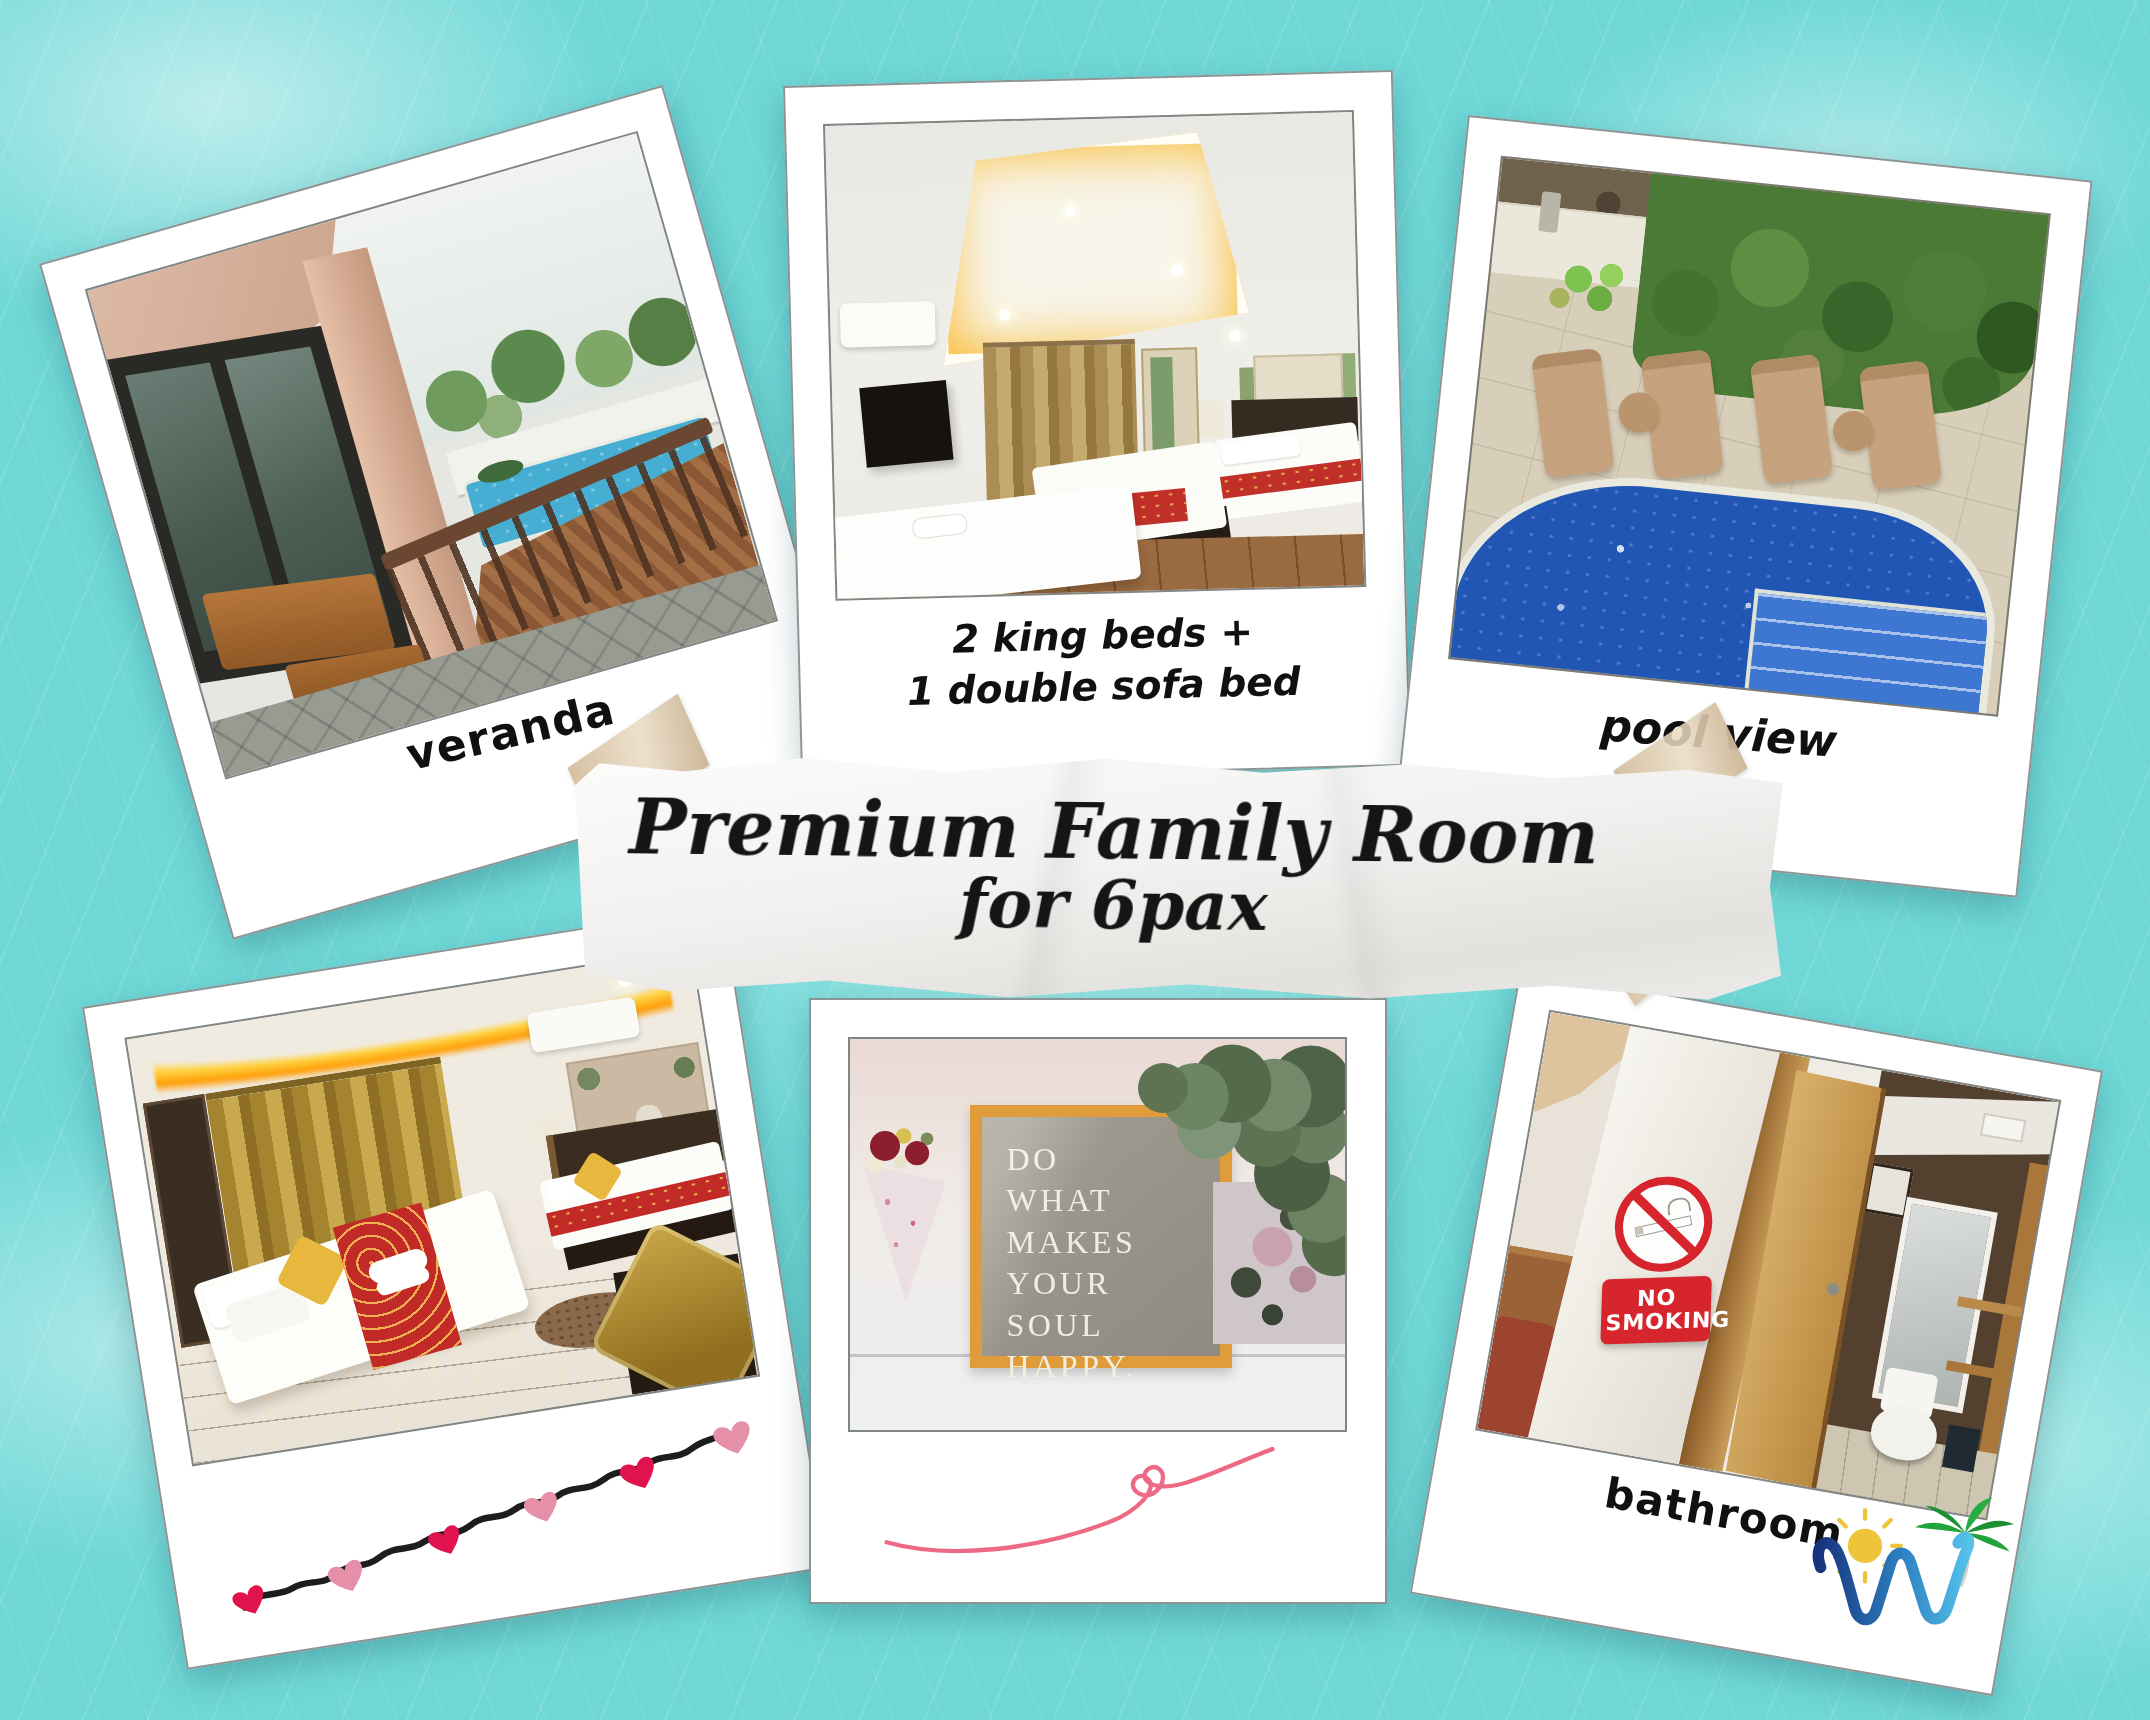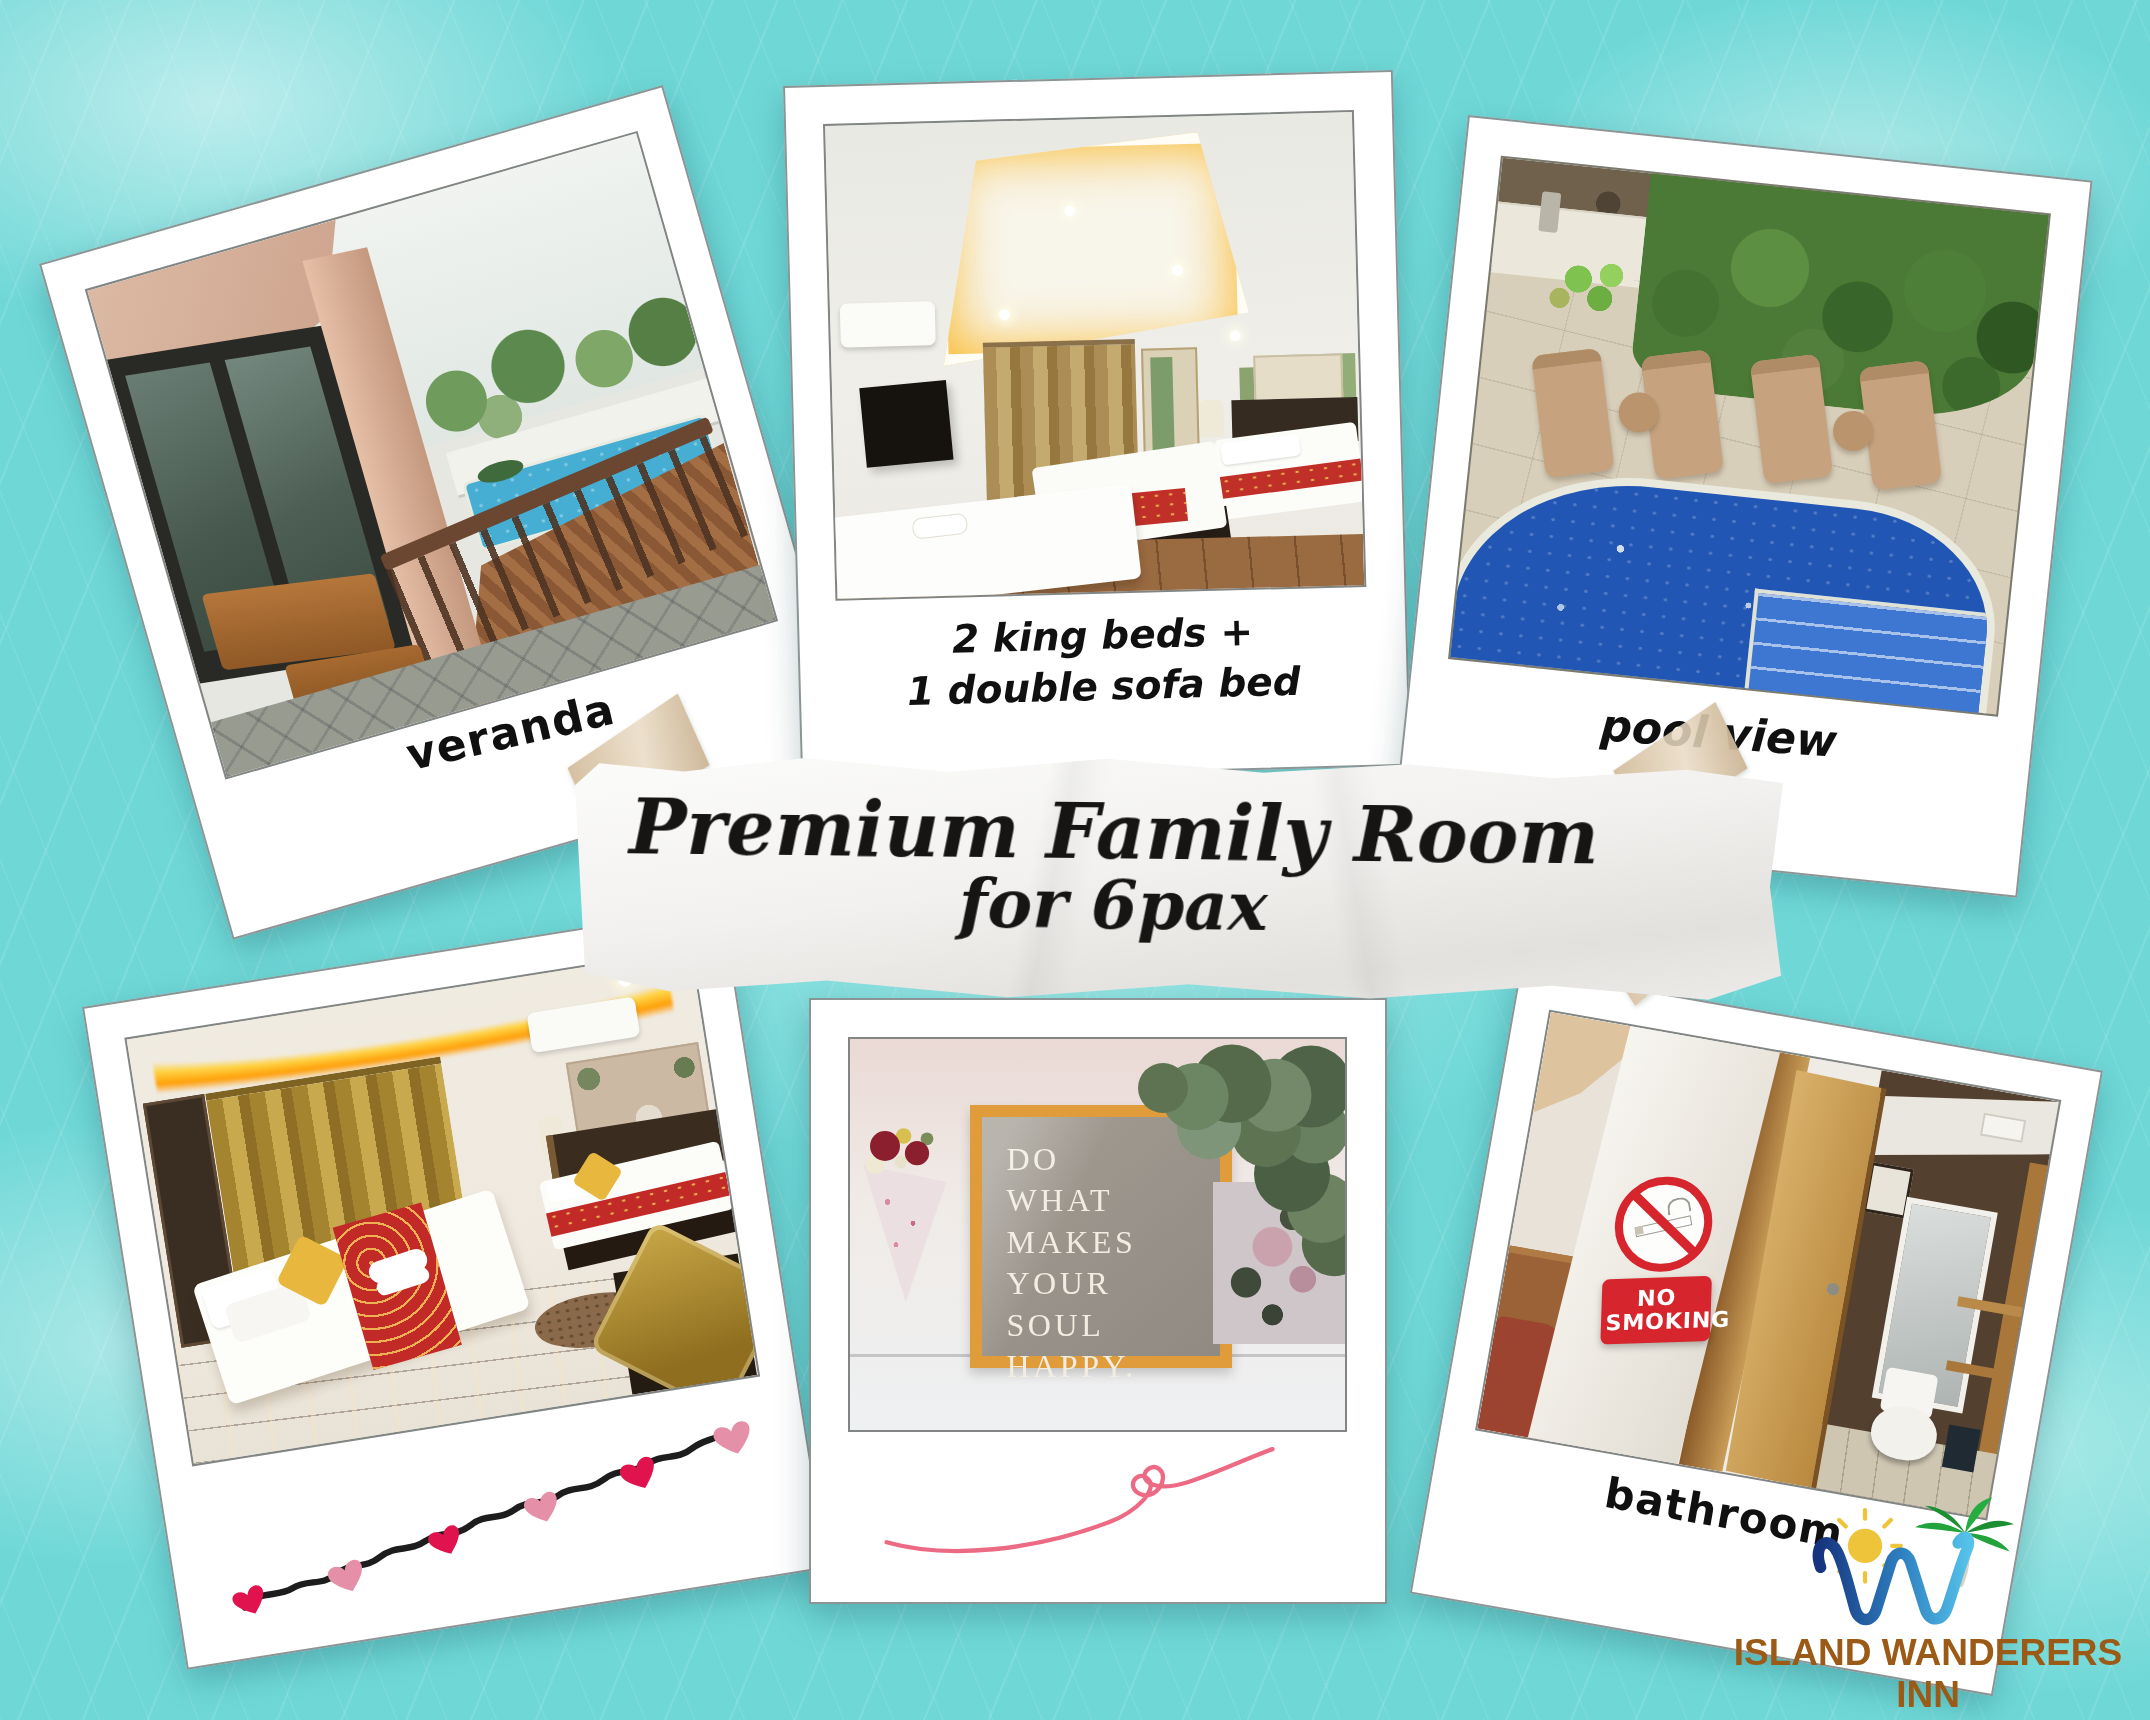"ISLAND WANDERERS INN" div.logo-name { html: <div>ISLAND WANDERERS INN</div> -> none }
